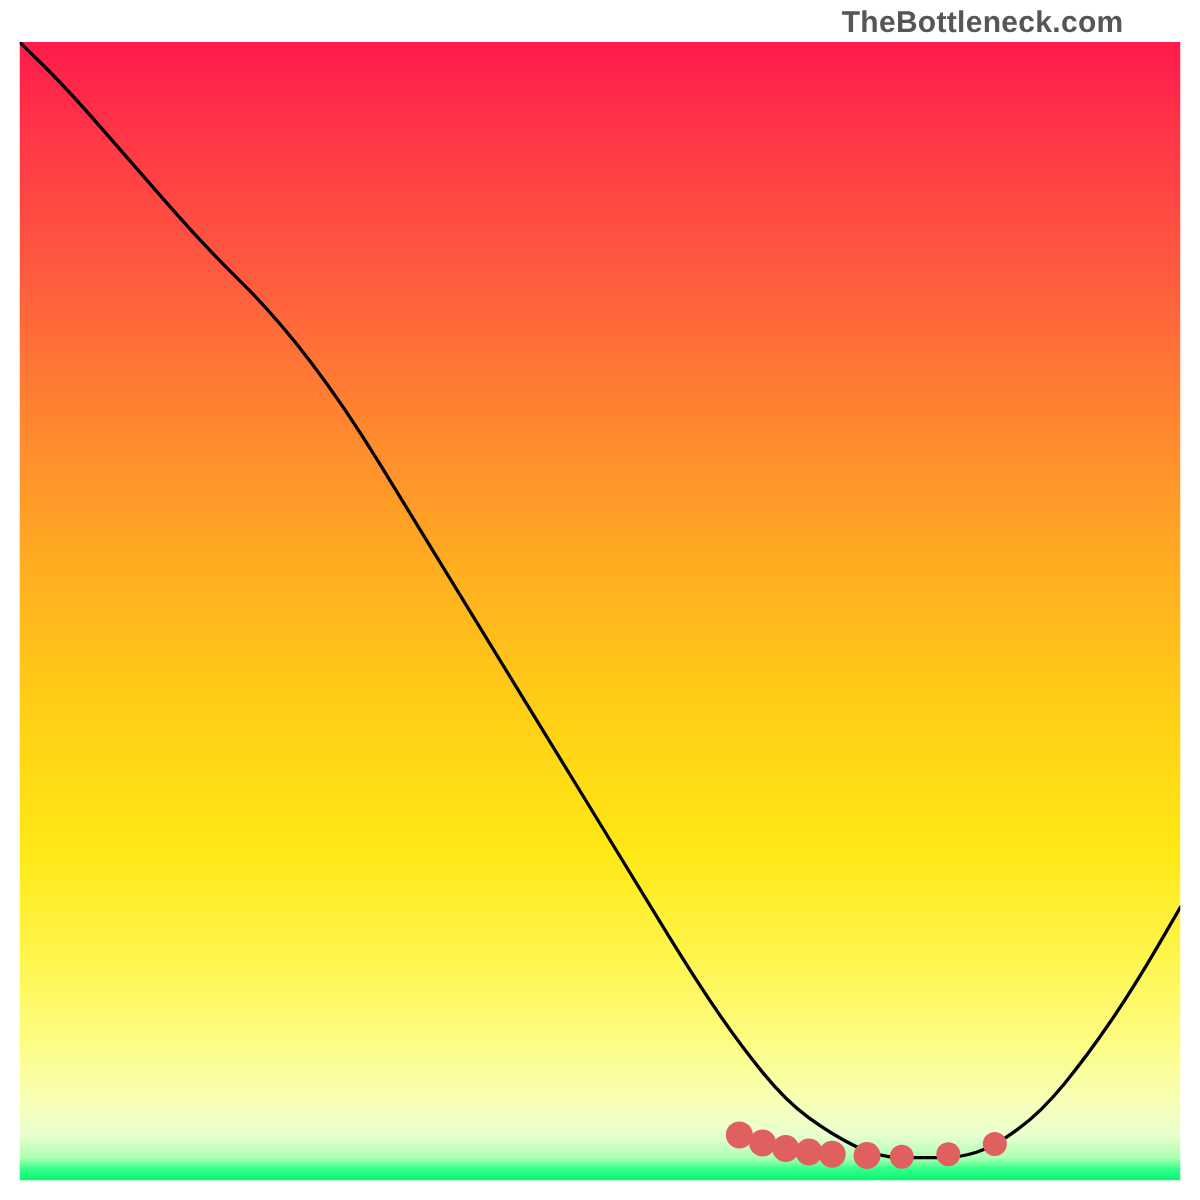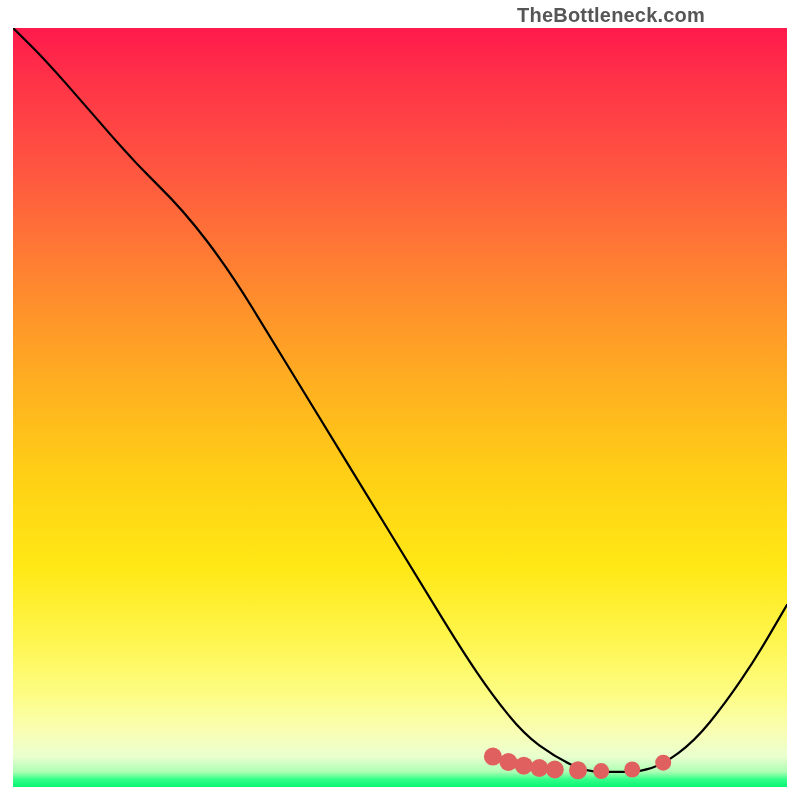"TheBottleneck.com" .canvas { padding-left: none -> 44px }
